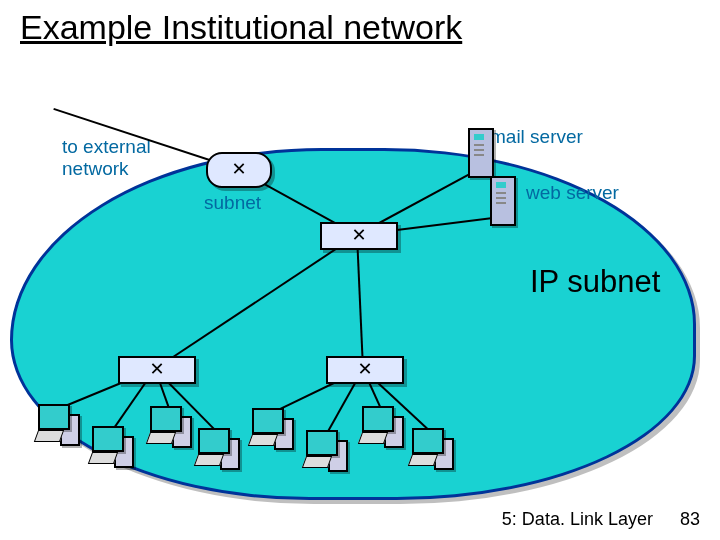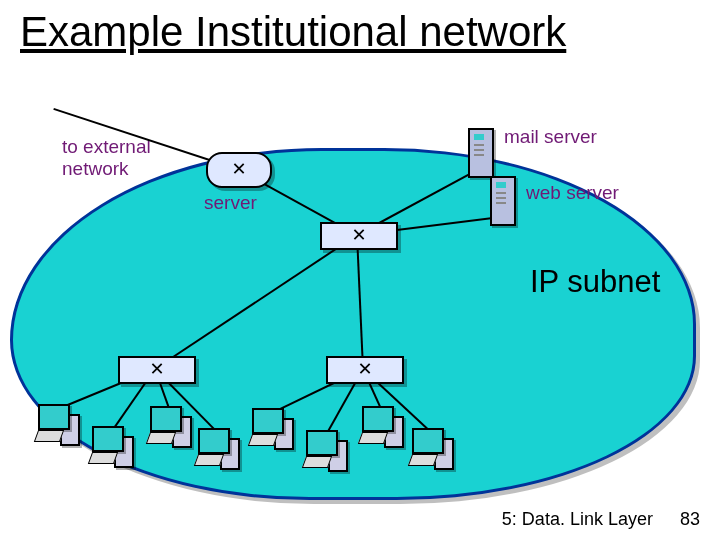"Example Institutional network" .title { font-size: 42px -> 34px }
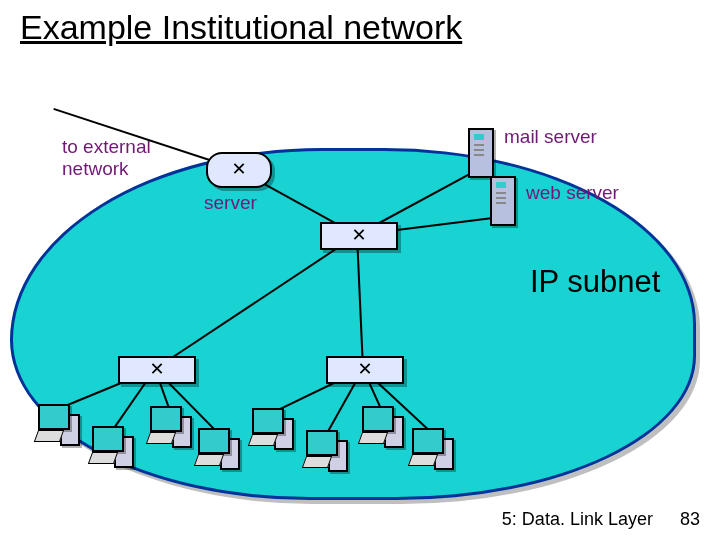"to external" .lbl { color: #701a75 -> #0369a1 }
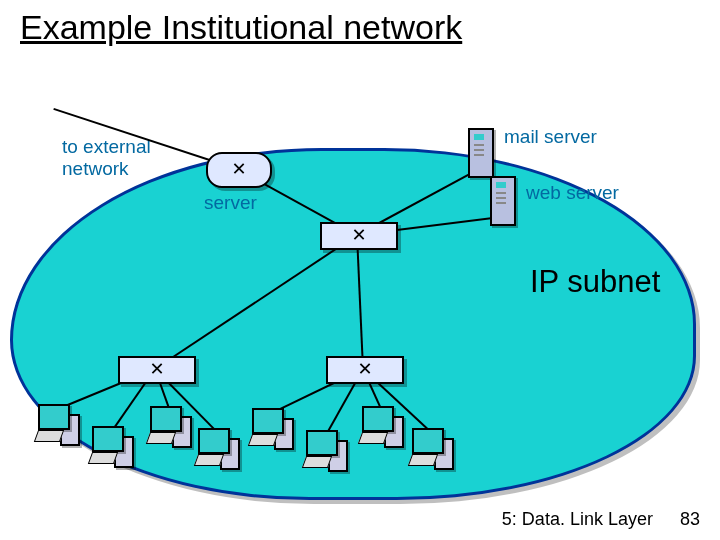"mail server" div.lbl { left: 504px -> 490px }
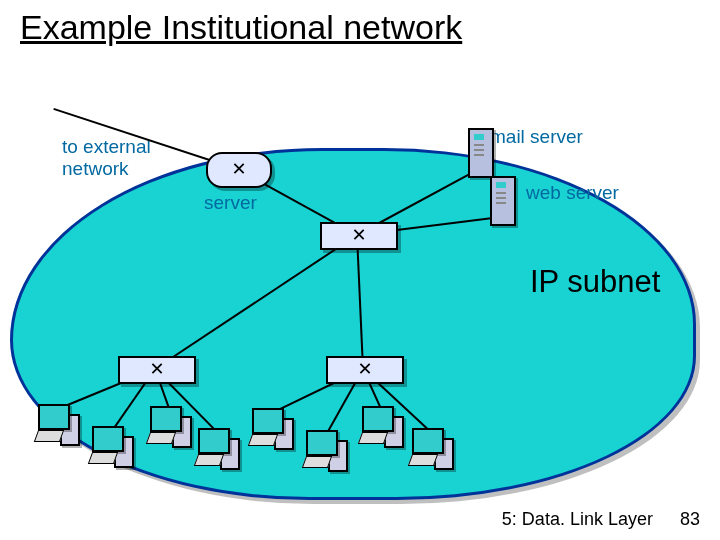"server" div.lbl { text: server -> subnet }
